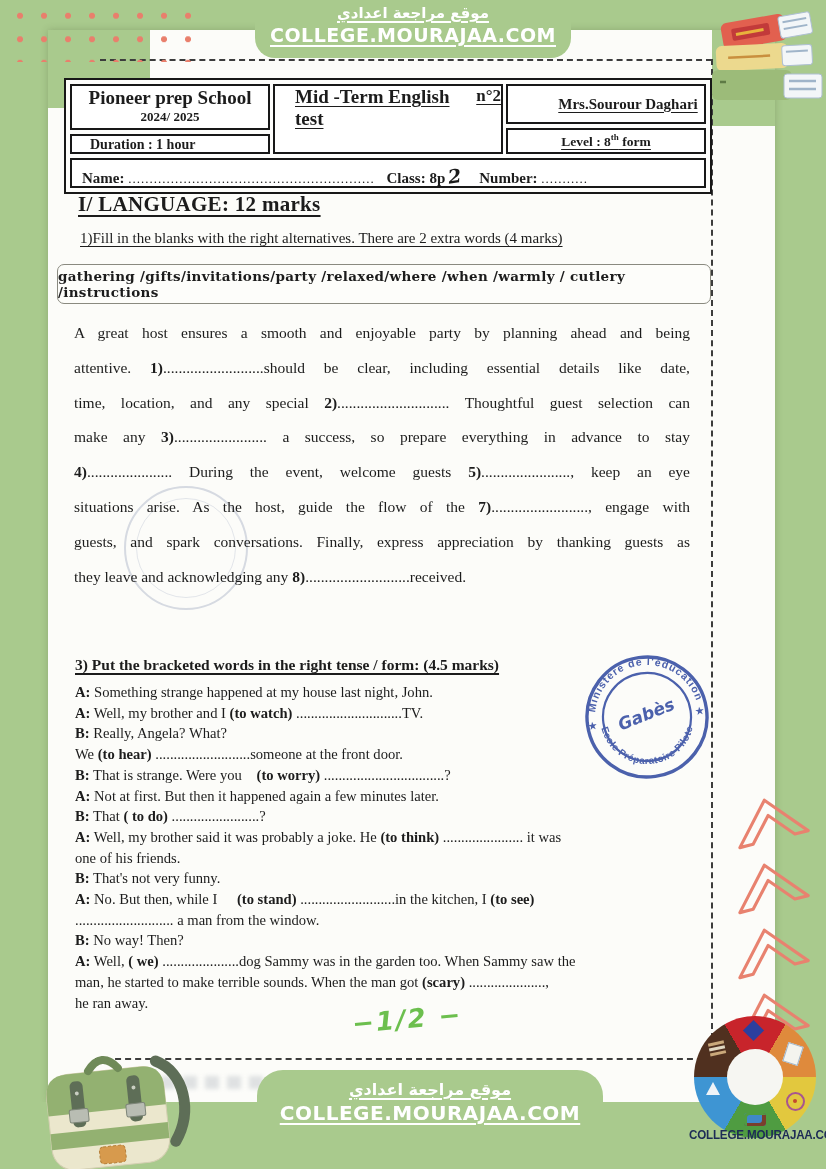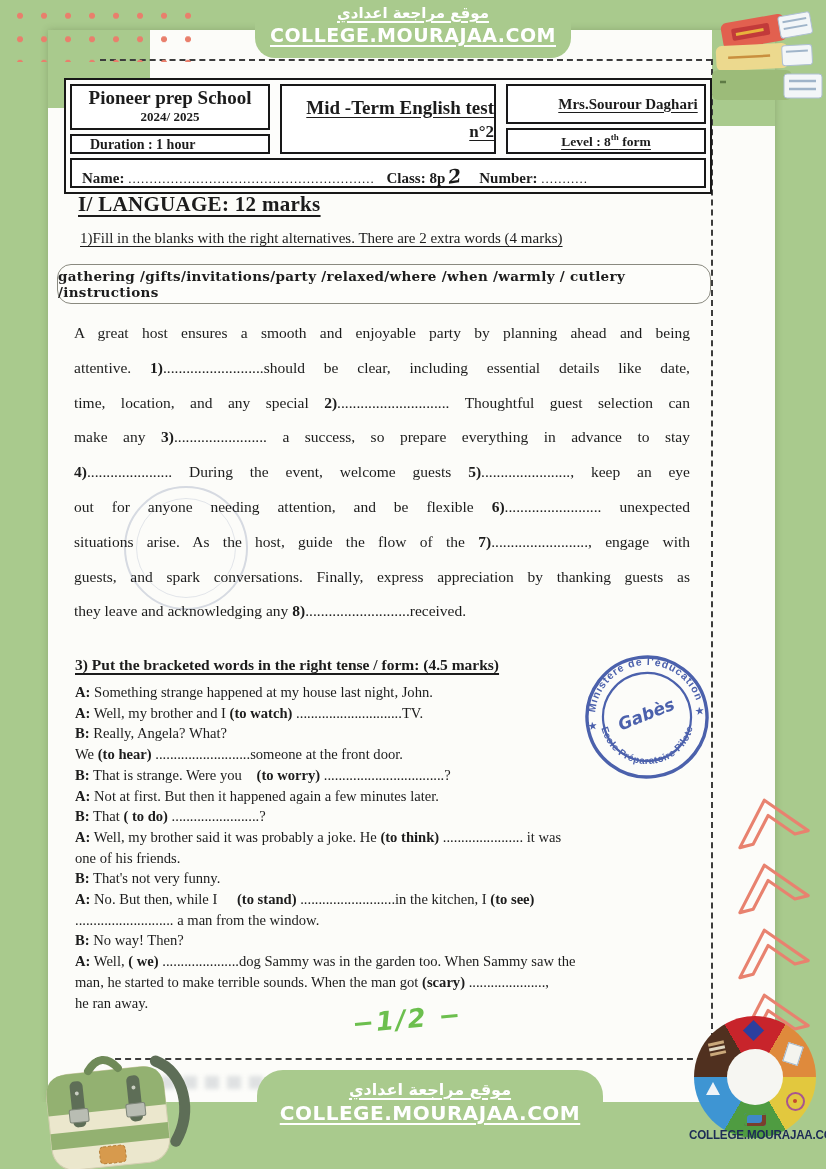"Pioneer prep School" .row1 { gap: 10px -> 3px }
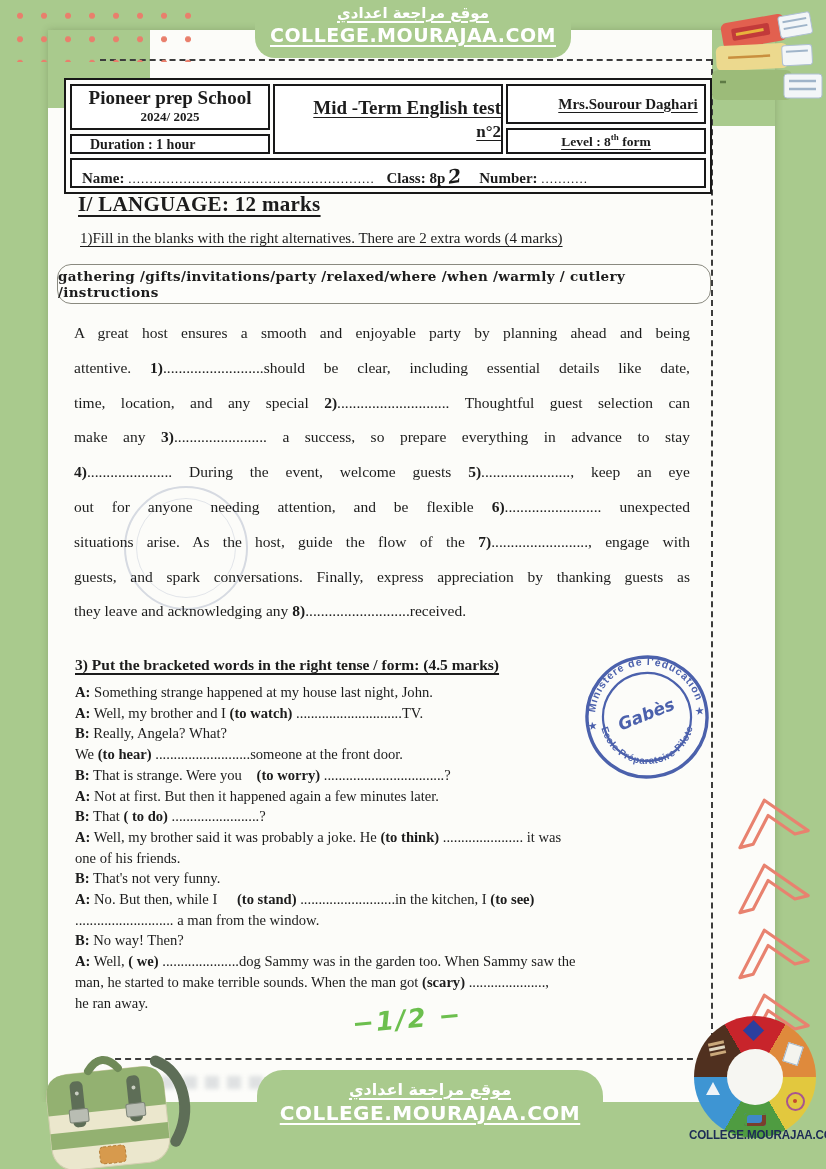"Mid -Term English test" .title-box { align-items: flex-end -> flex-start; flex-direction: column -> row }
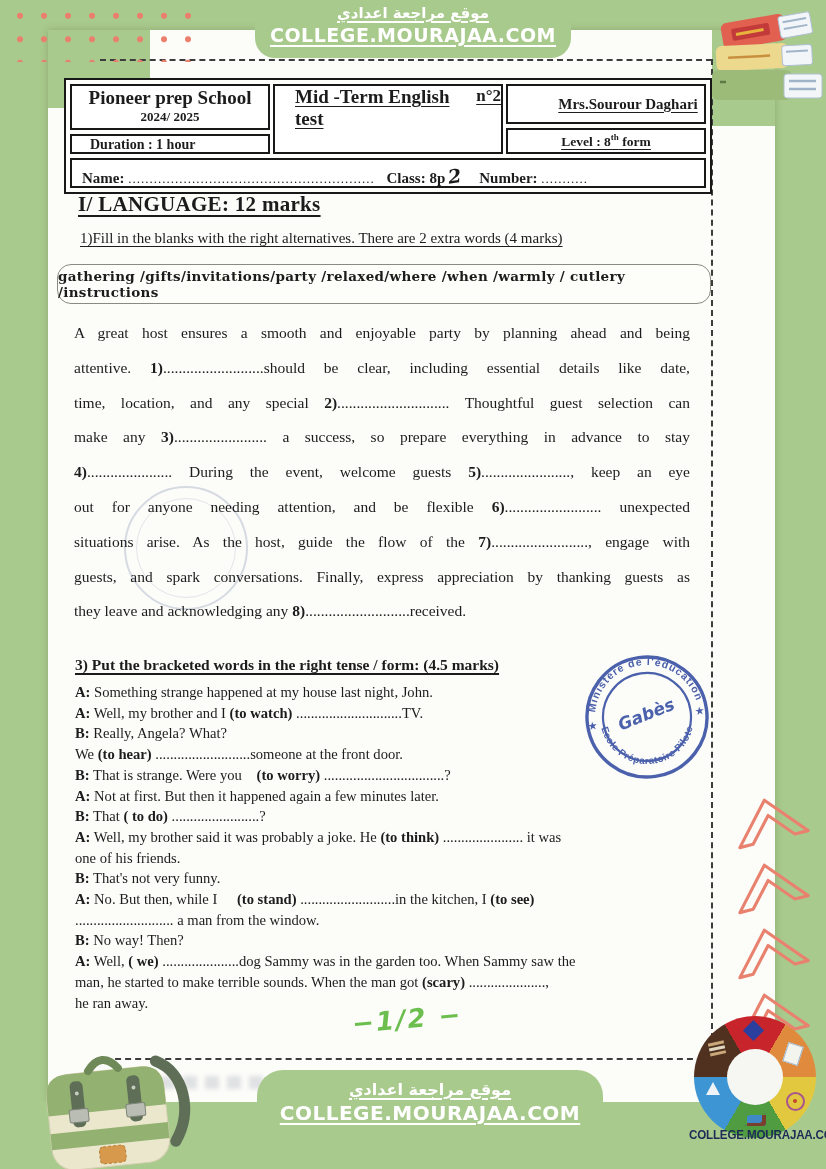"gathering /gifts/invitations/party" .wordbank { border-radius: 14px -> 7px }
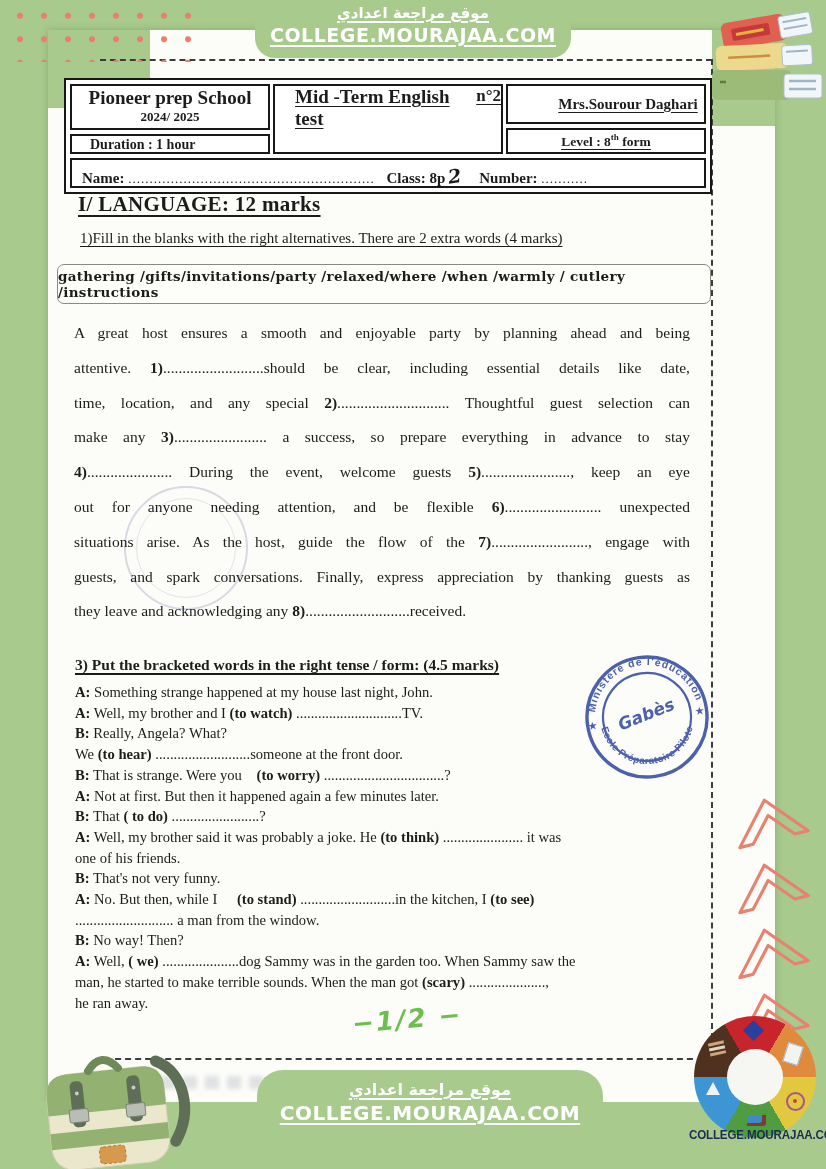"out for anyone needing attention," div.pline { html: <div><span>out for anyone needing attention, and be flexible </span><span>6)</span><span>......................... unexpected</span></div> -> none }
